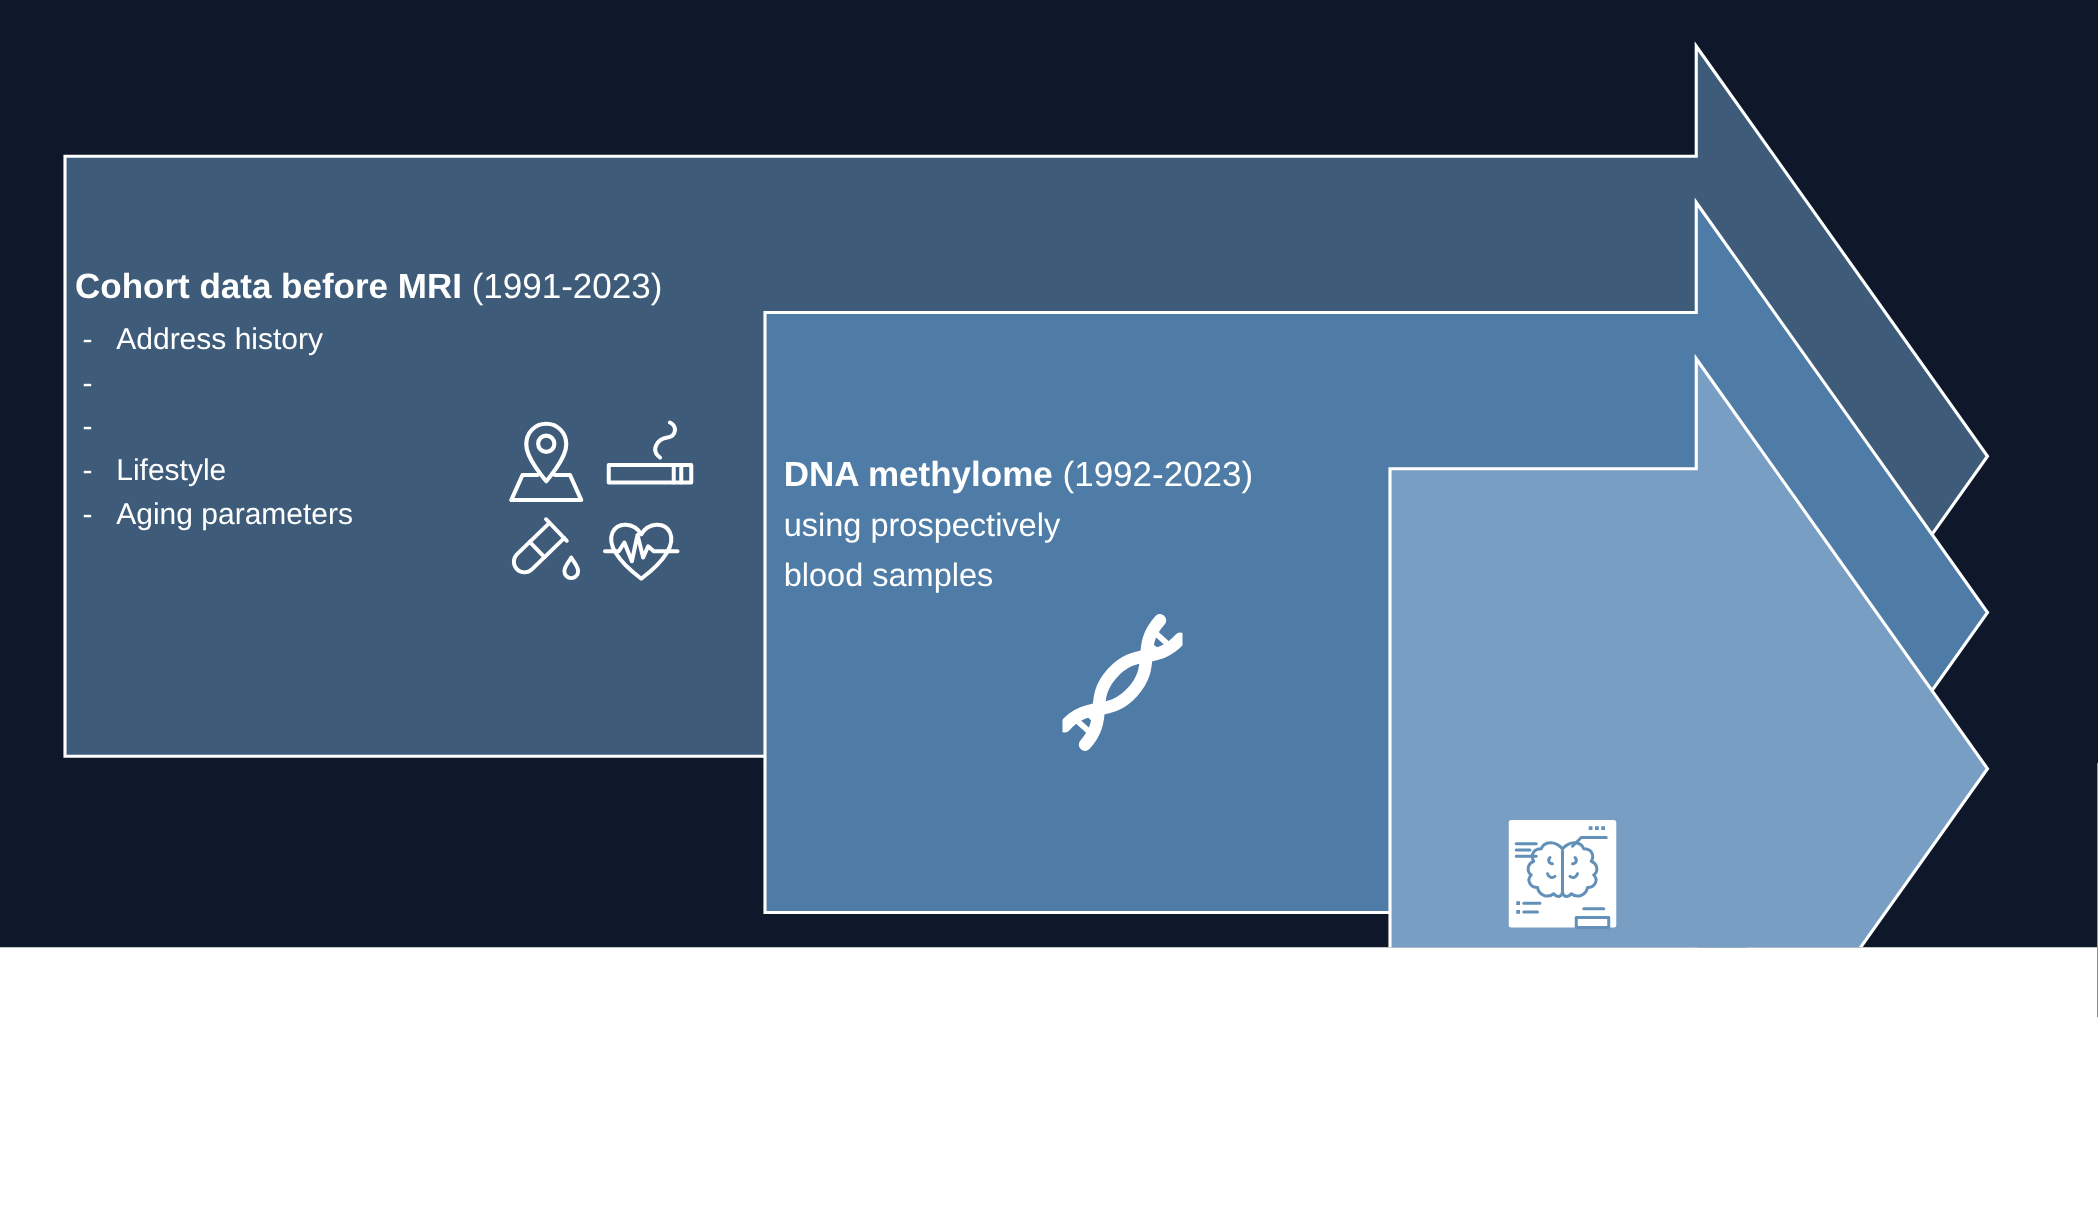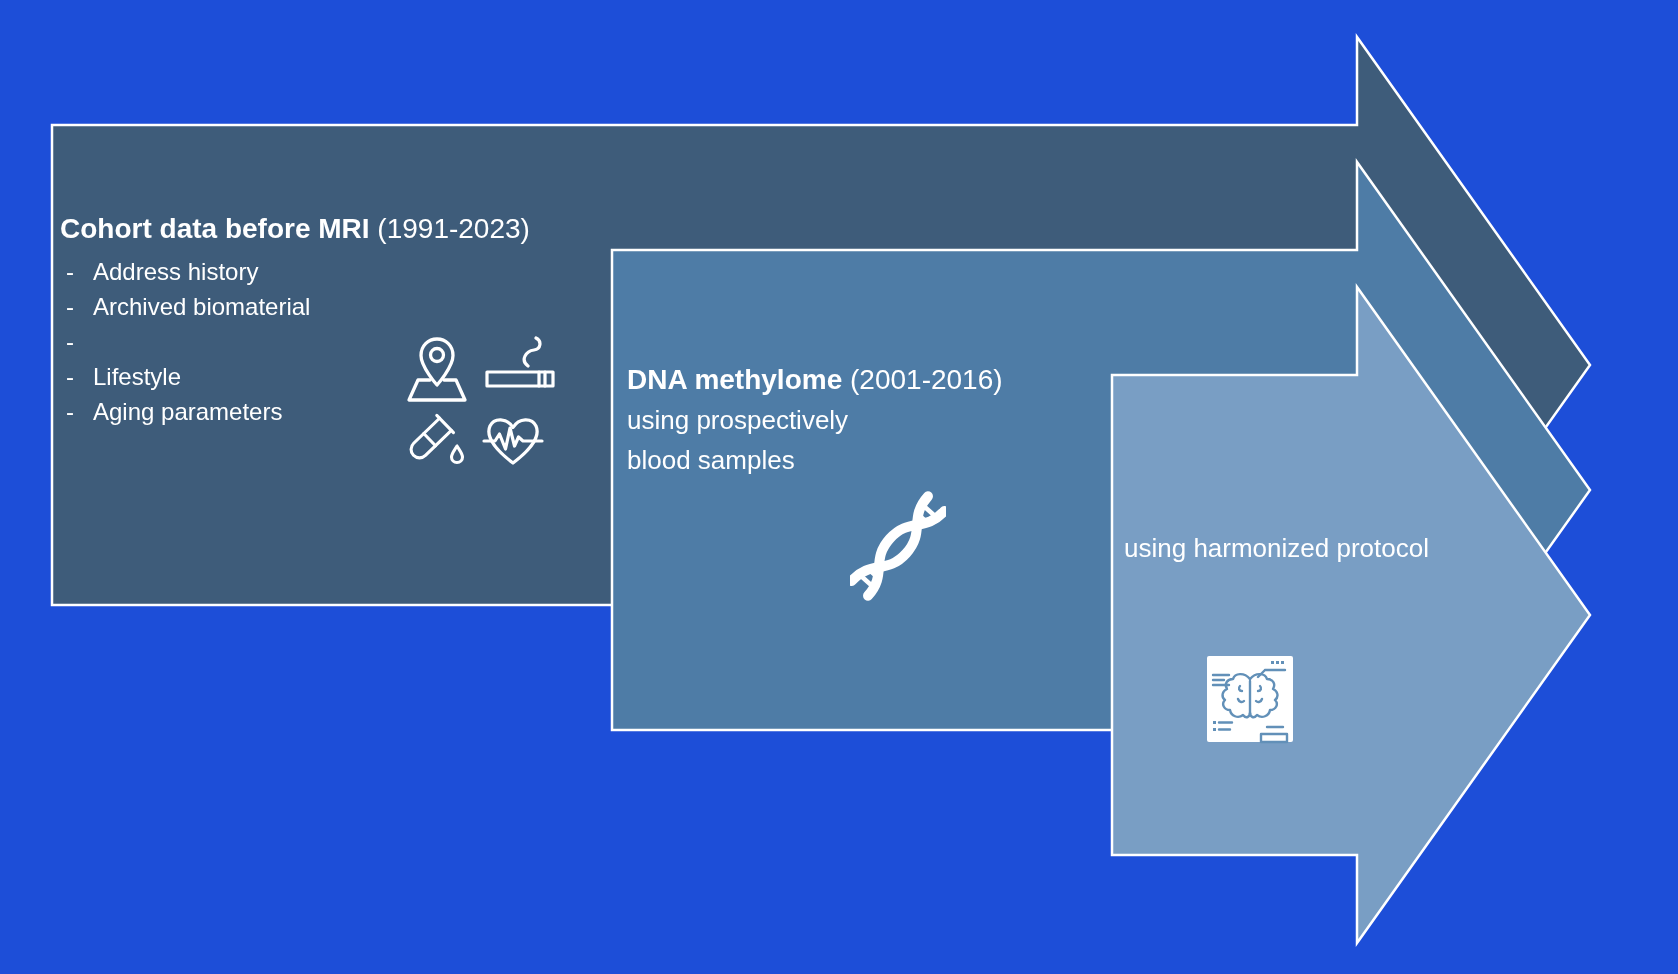"Cohort data before MRI (1991-2023)" #canvas { background: #1d4ed8 -> #0f172a; height: 974px -> 758px }
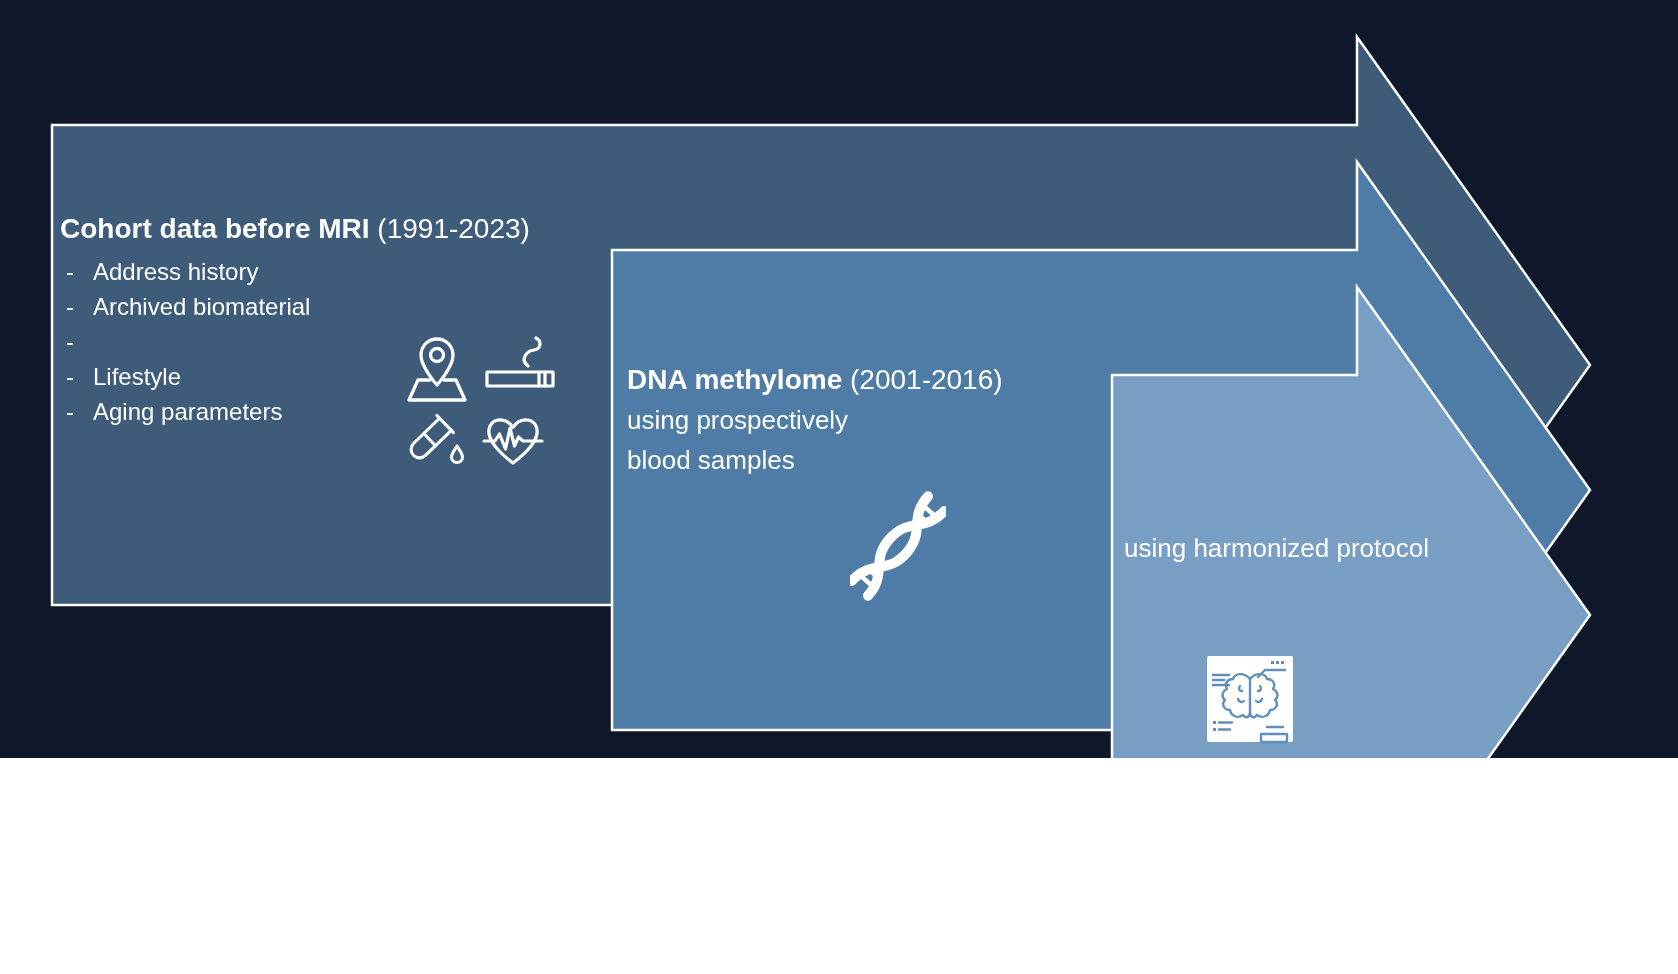"Archived biomaterial" span { html: <span>Archived biomaterial</span> -> none }
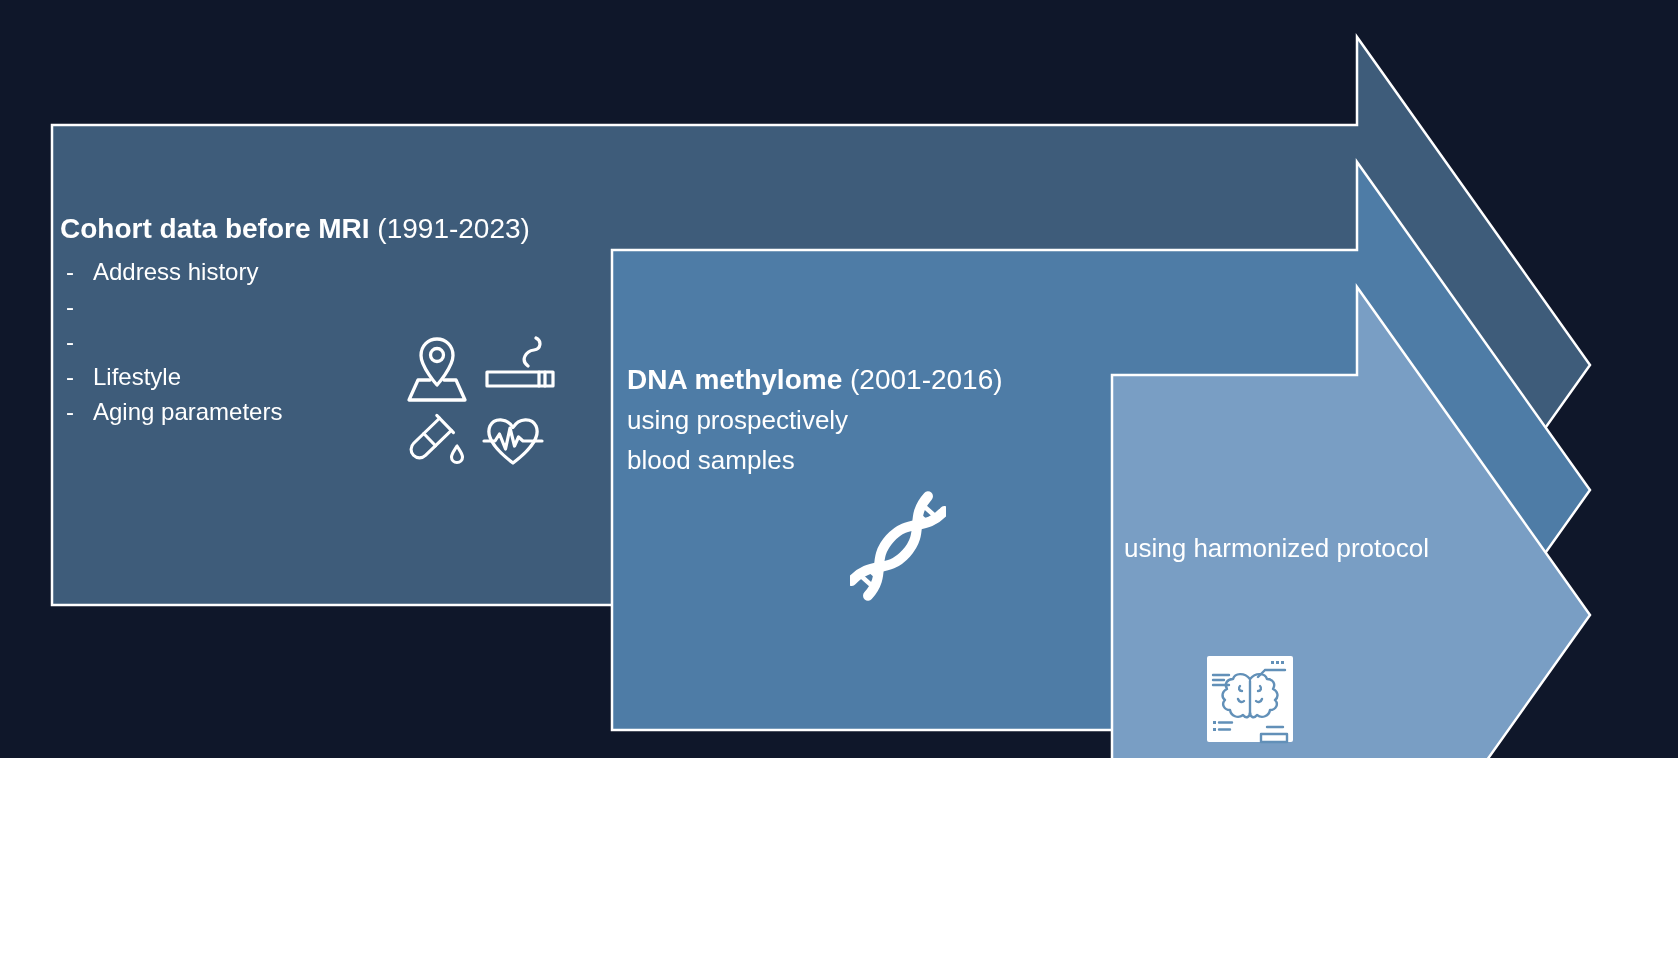"(2001-2016)" span.yr { text: 2001-2016 -> 1992-2023 }
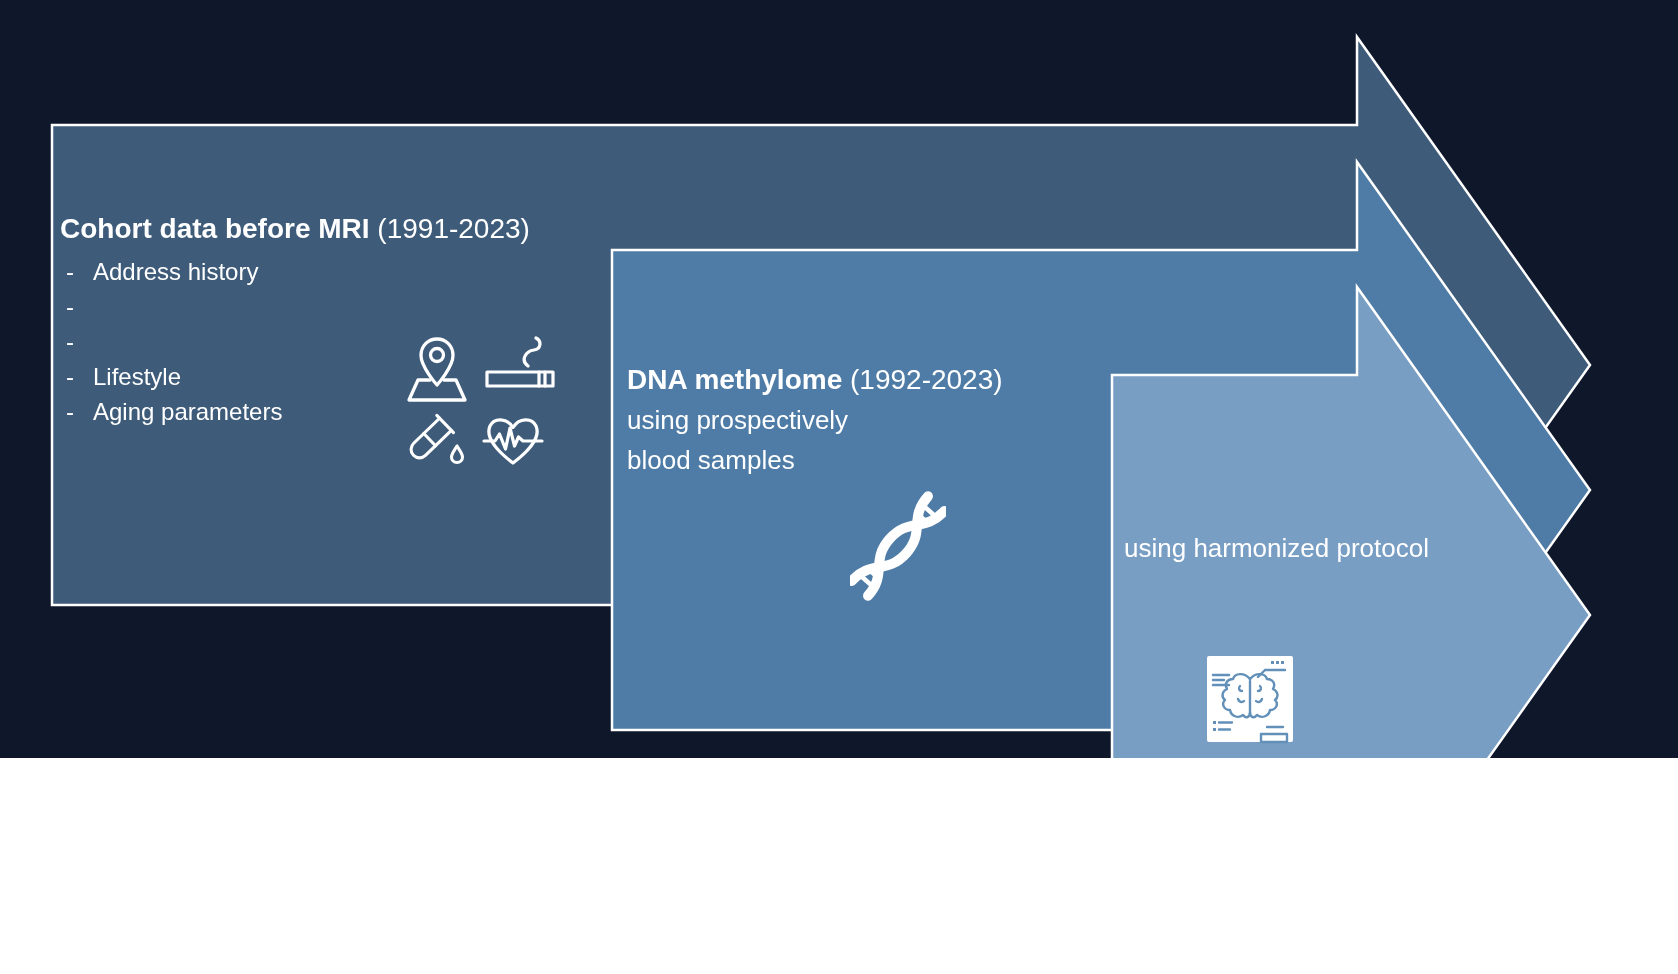"using harmonized protocol" div.body-lines { html: <div> <div>using harmonized protocol</div> </div> -> none }
